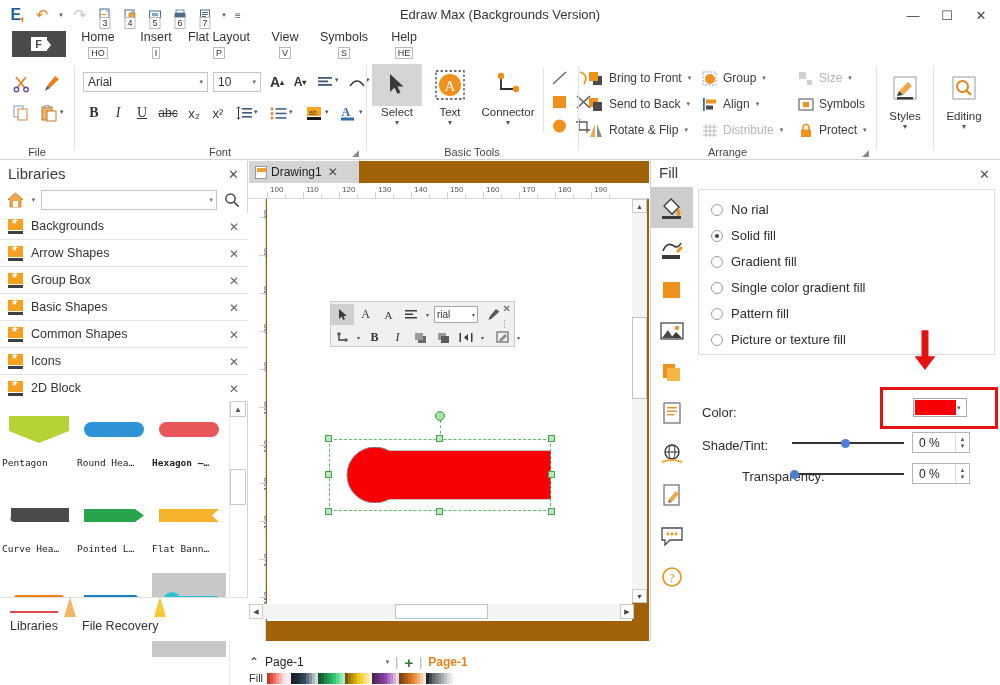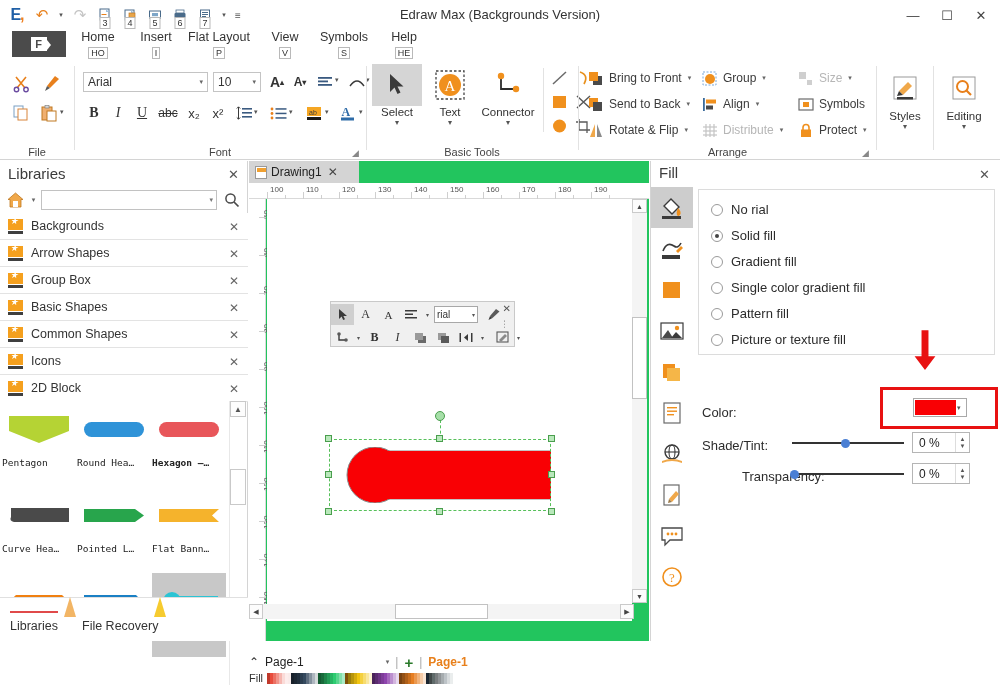"Drawing1" .canvaswrap { background: #22c55e -> #a16207 }
